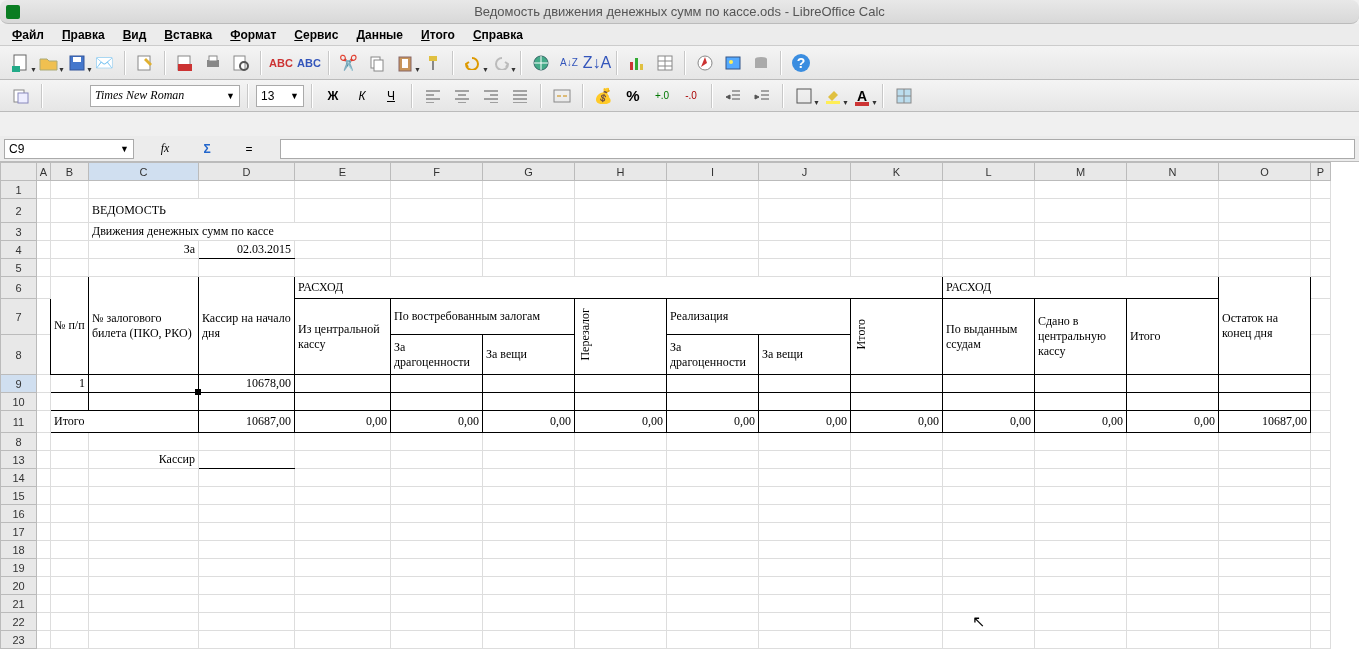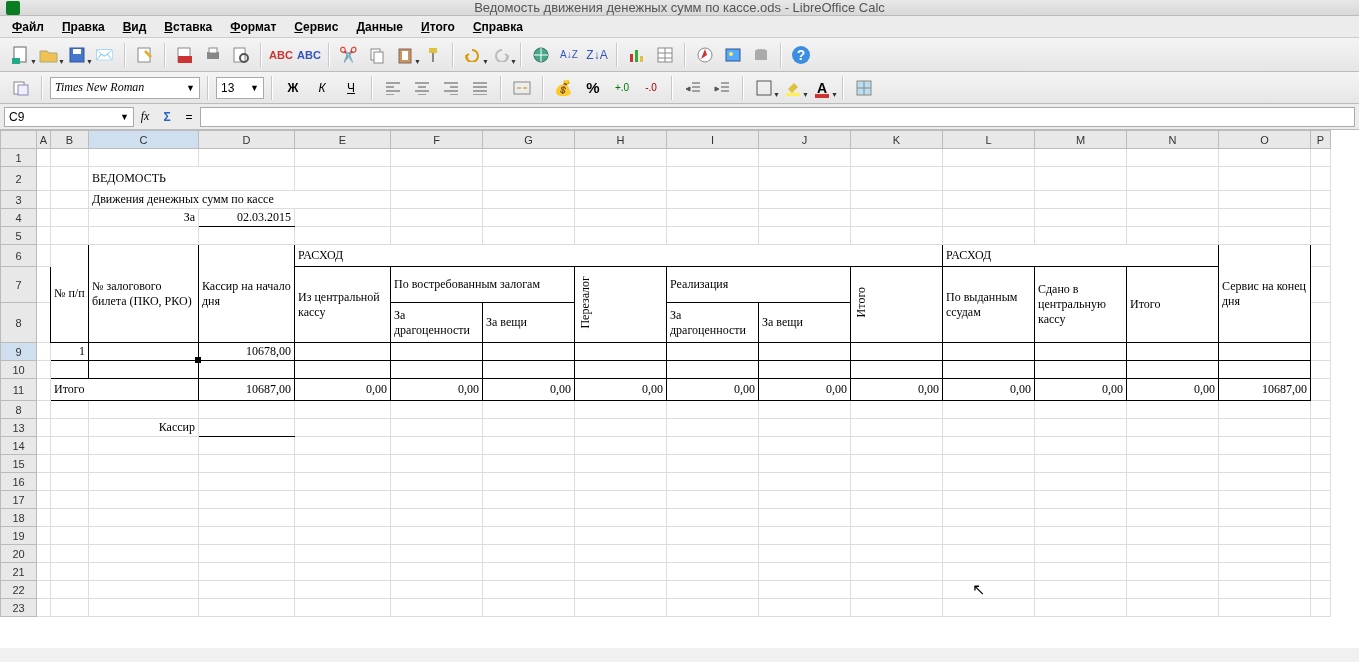"Ведомость движения денежных сумм по" .titlebar { border-radius: none -> 8px; height: 16px -> 24px }
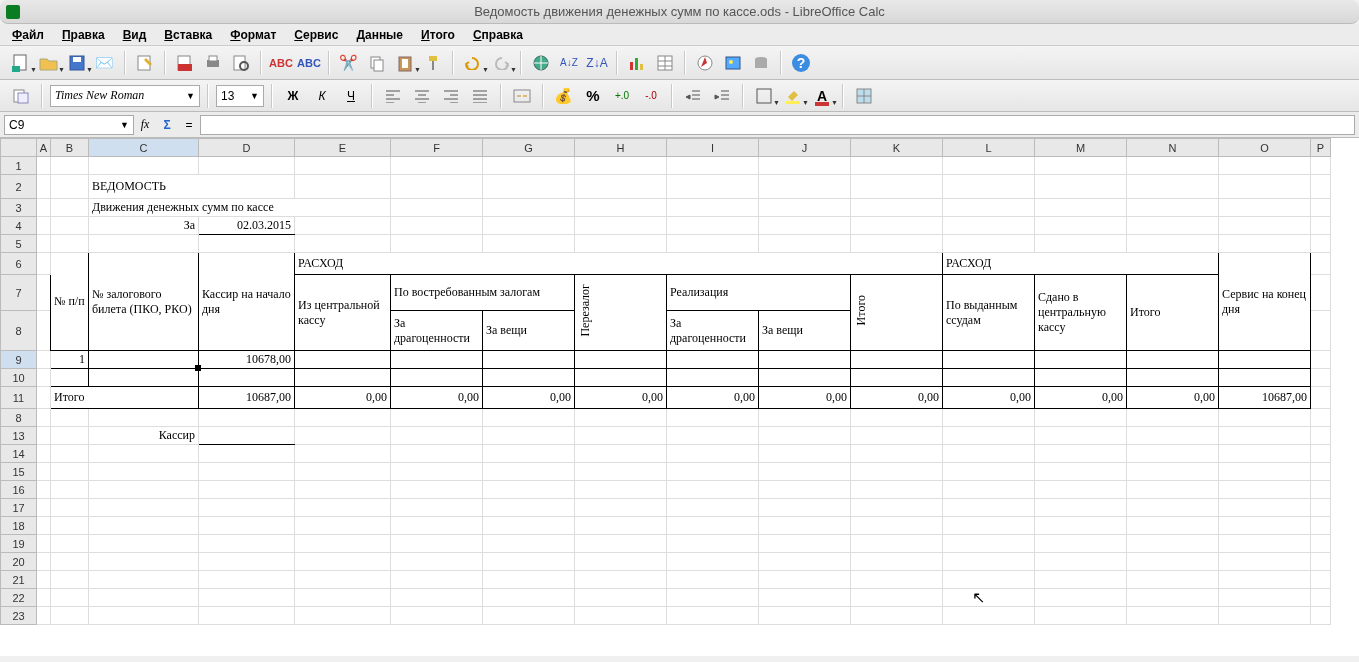"Z↓A" span { font-size: 12px -> 16px }
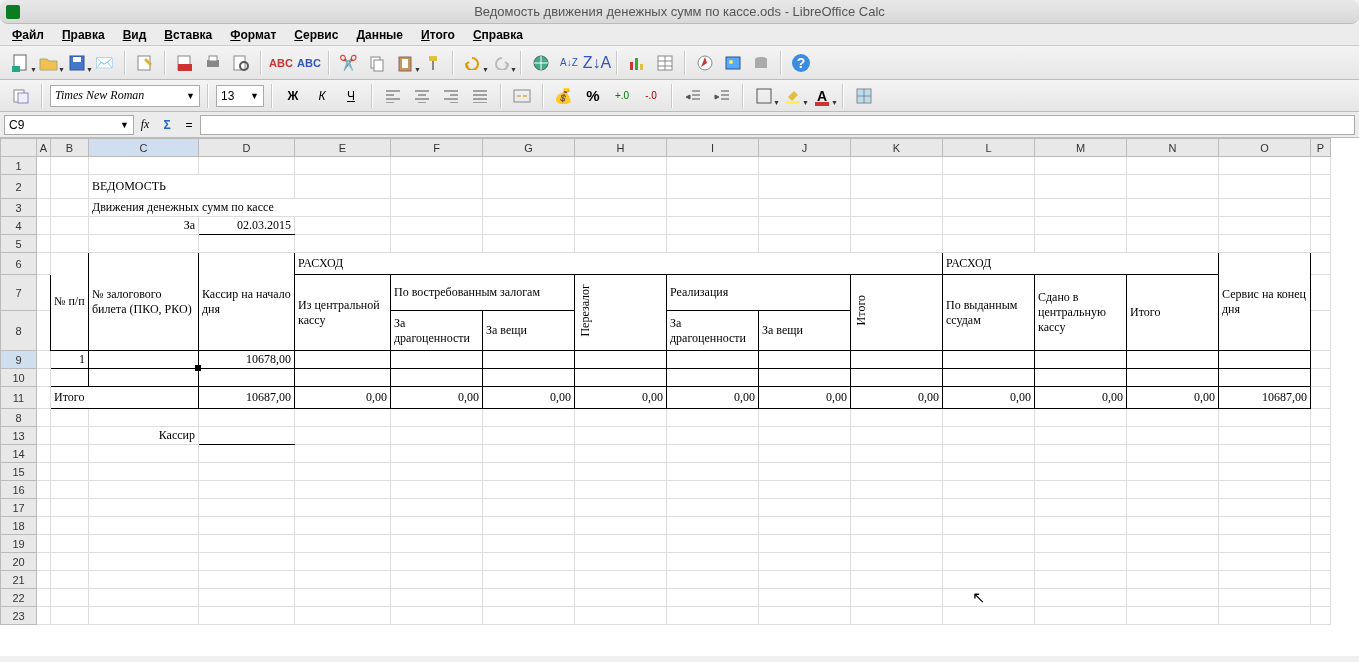"Times New Roman" .font-box { margin-left: none -> 40px }
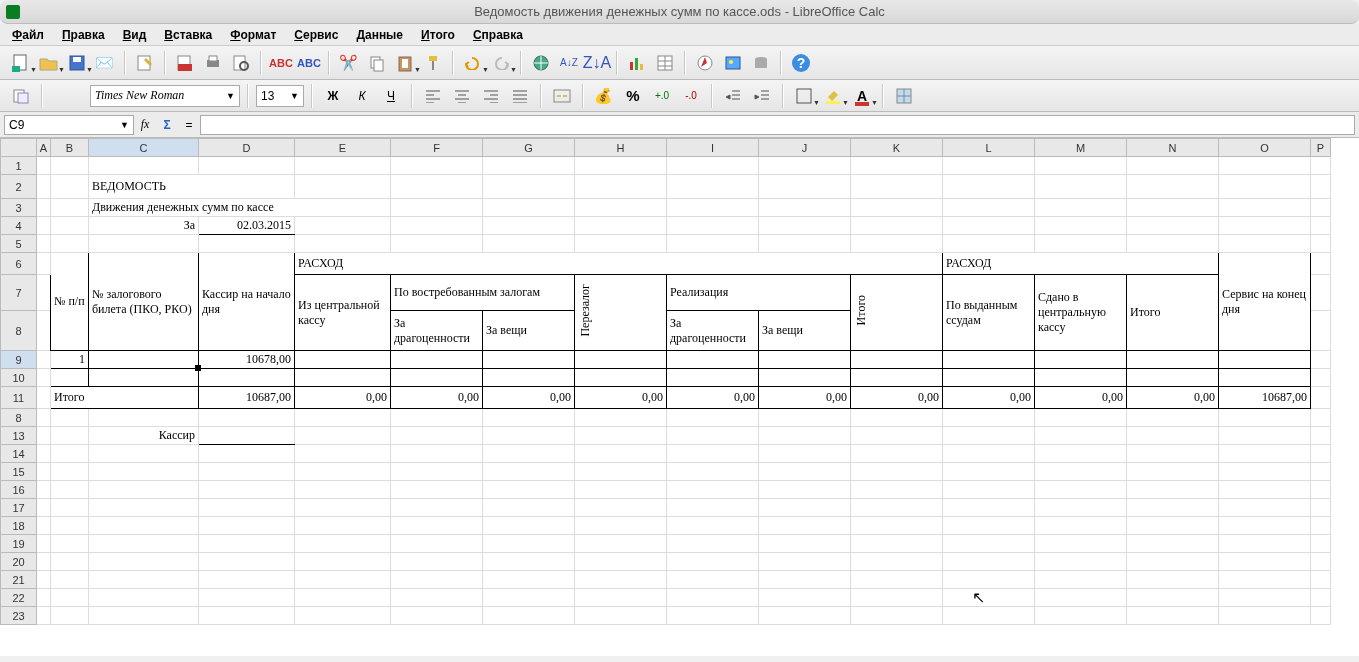"C9" .cellref-bar { gap: 0 -> 20px; margin-top: none -> 24px }
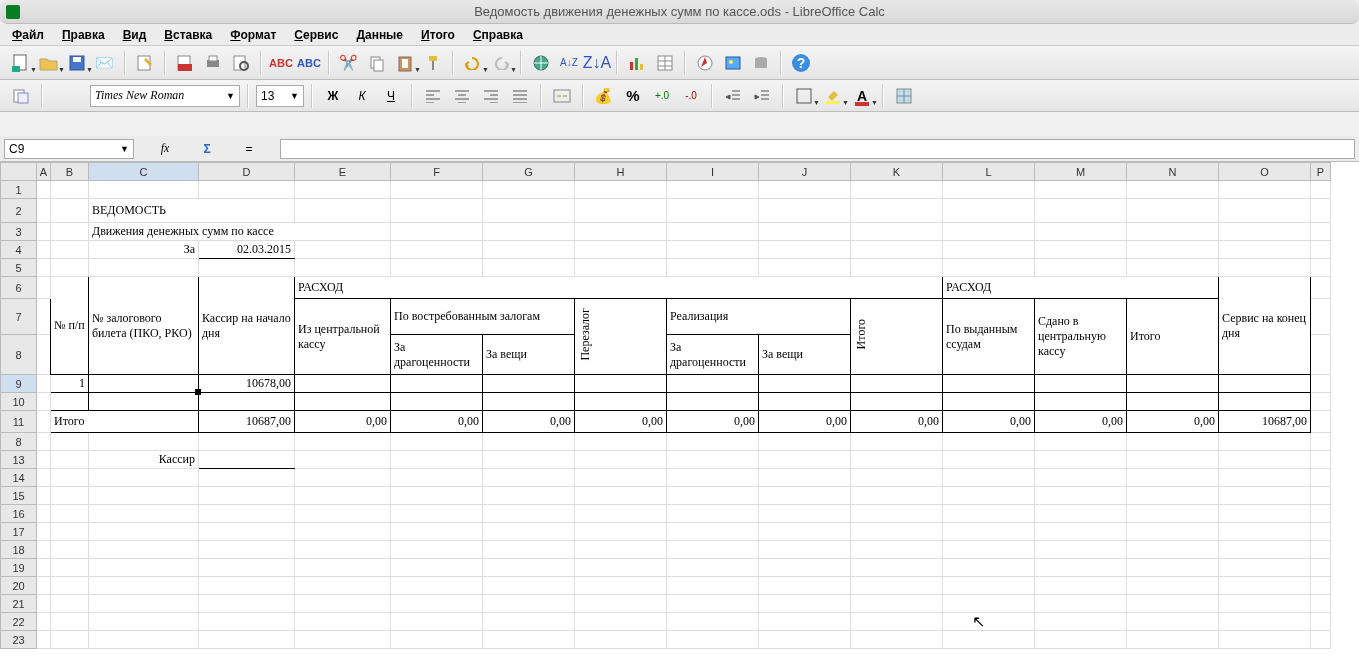"Сервис на конец дня" td.bord { text: Сервис -> Остаток }
